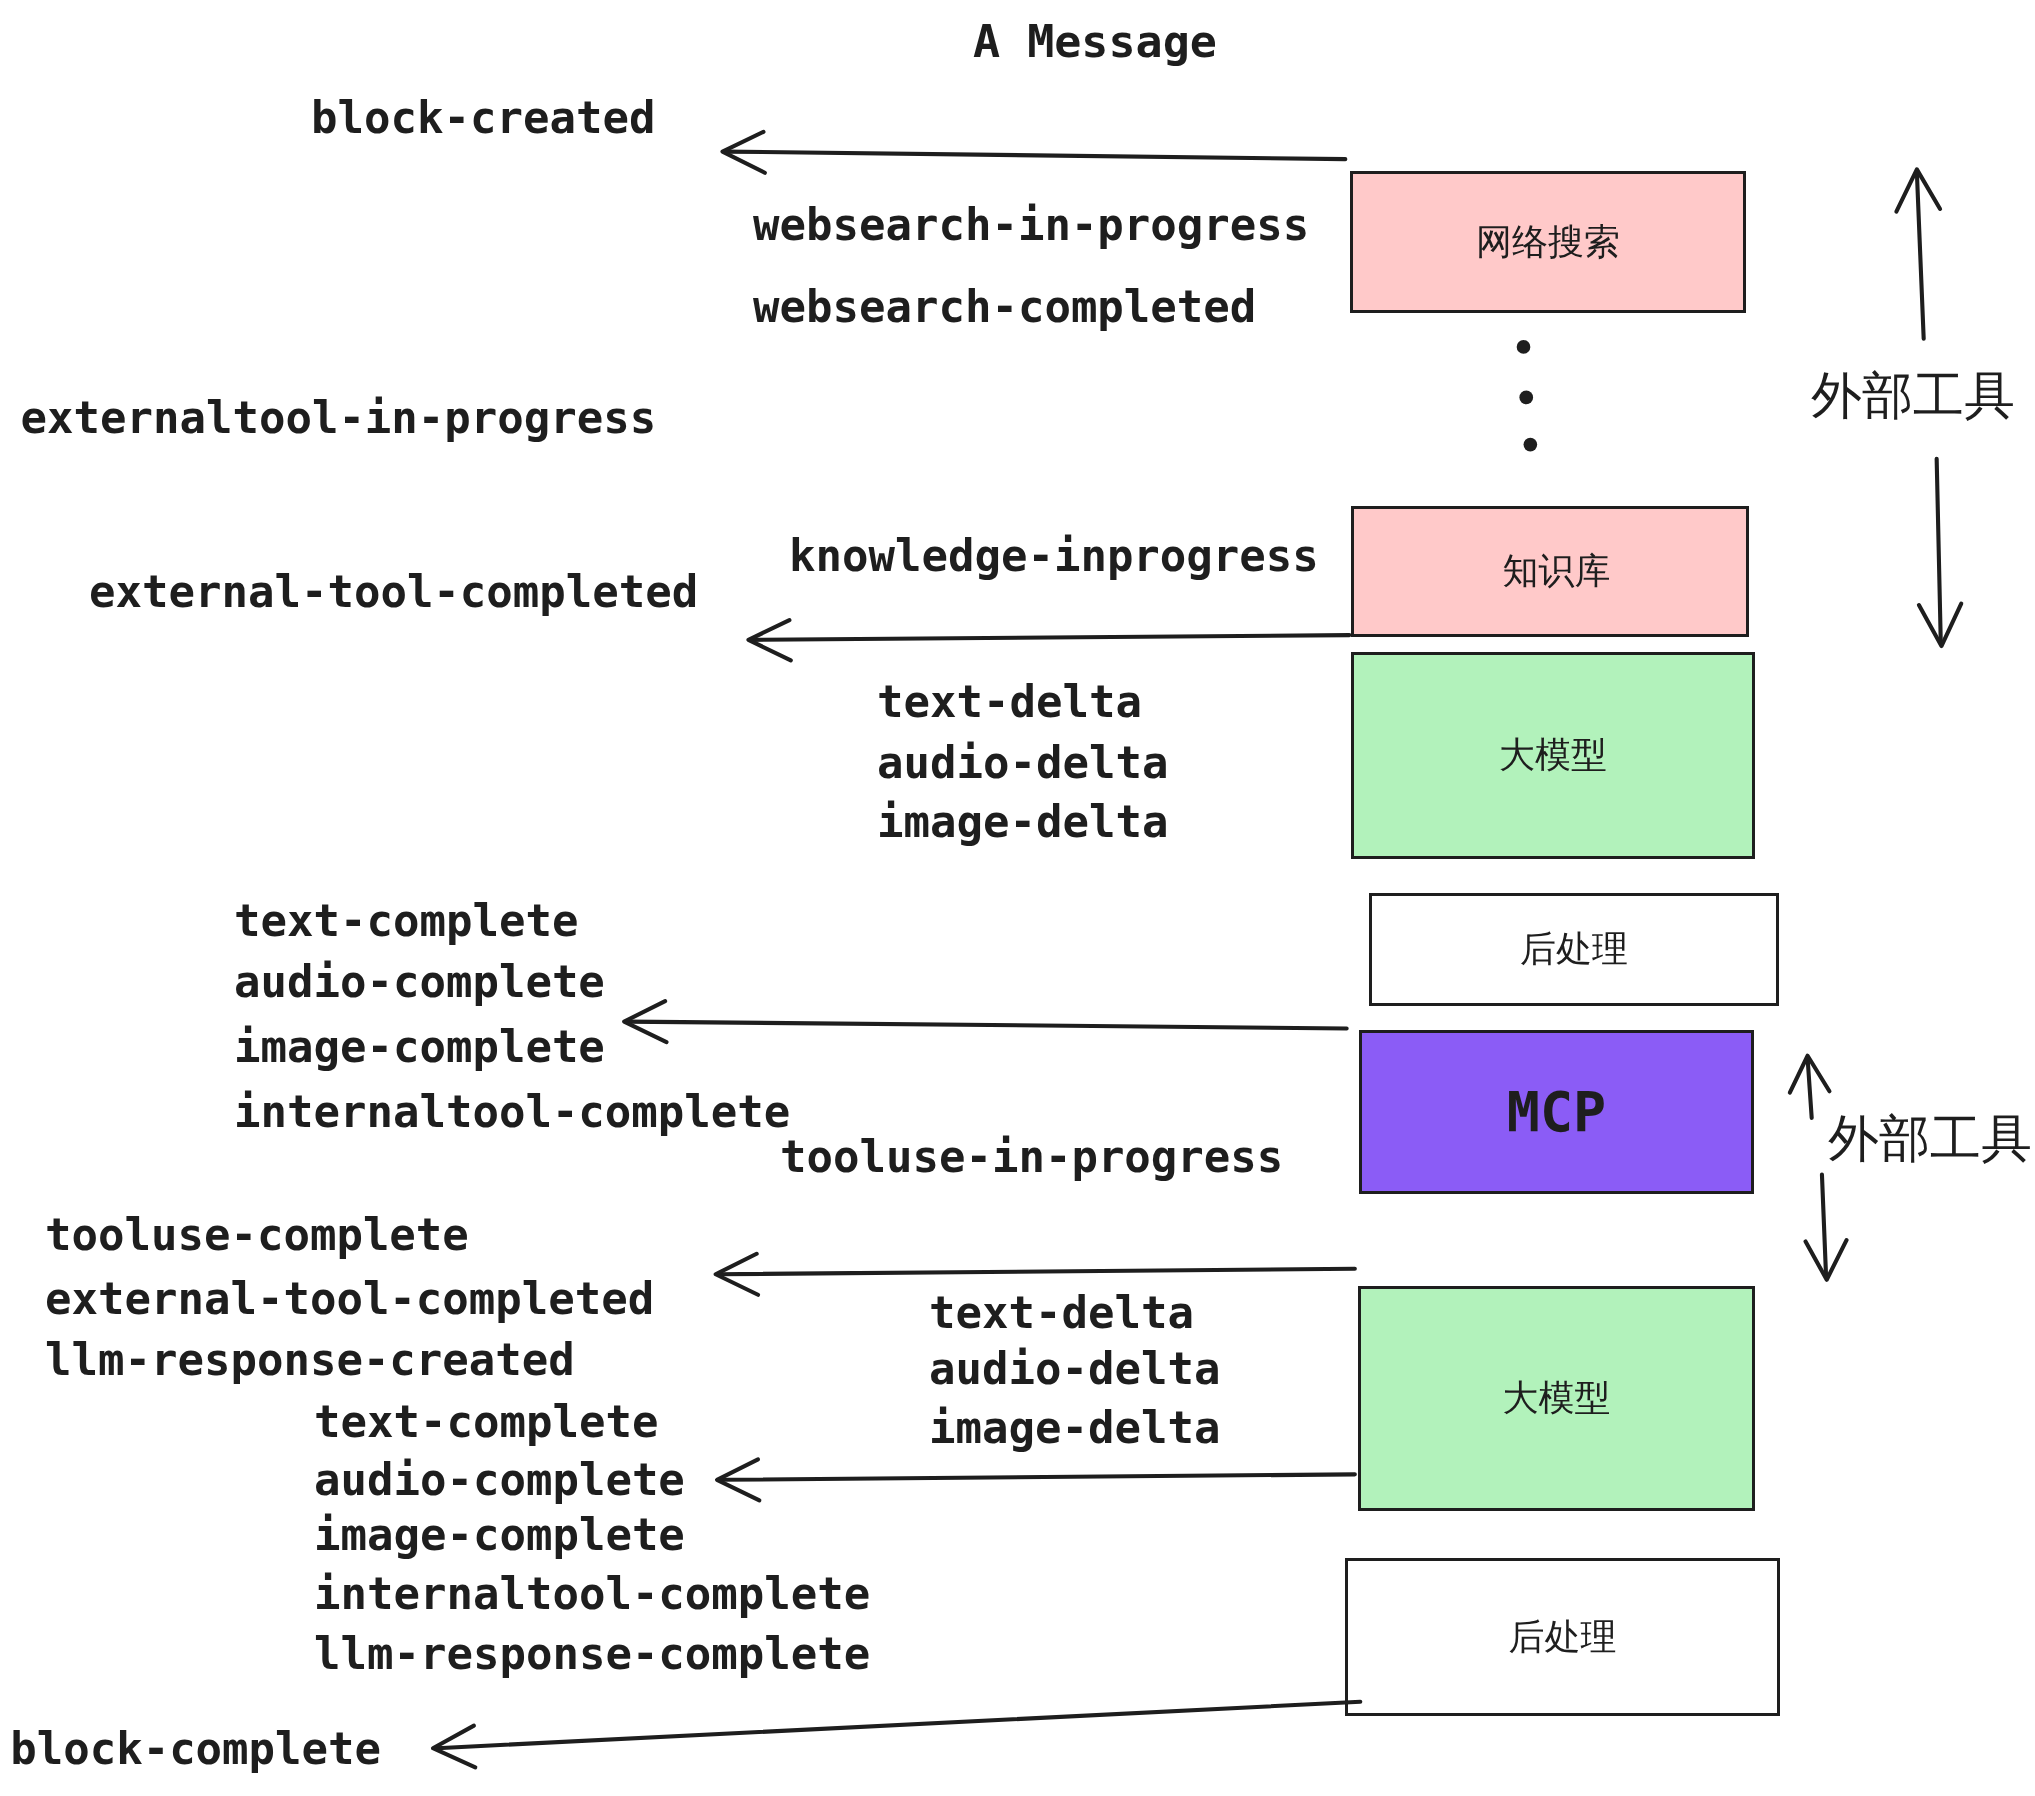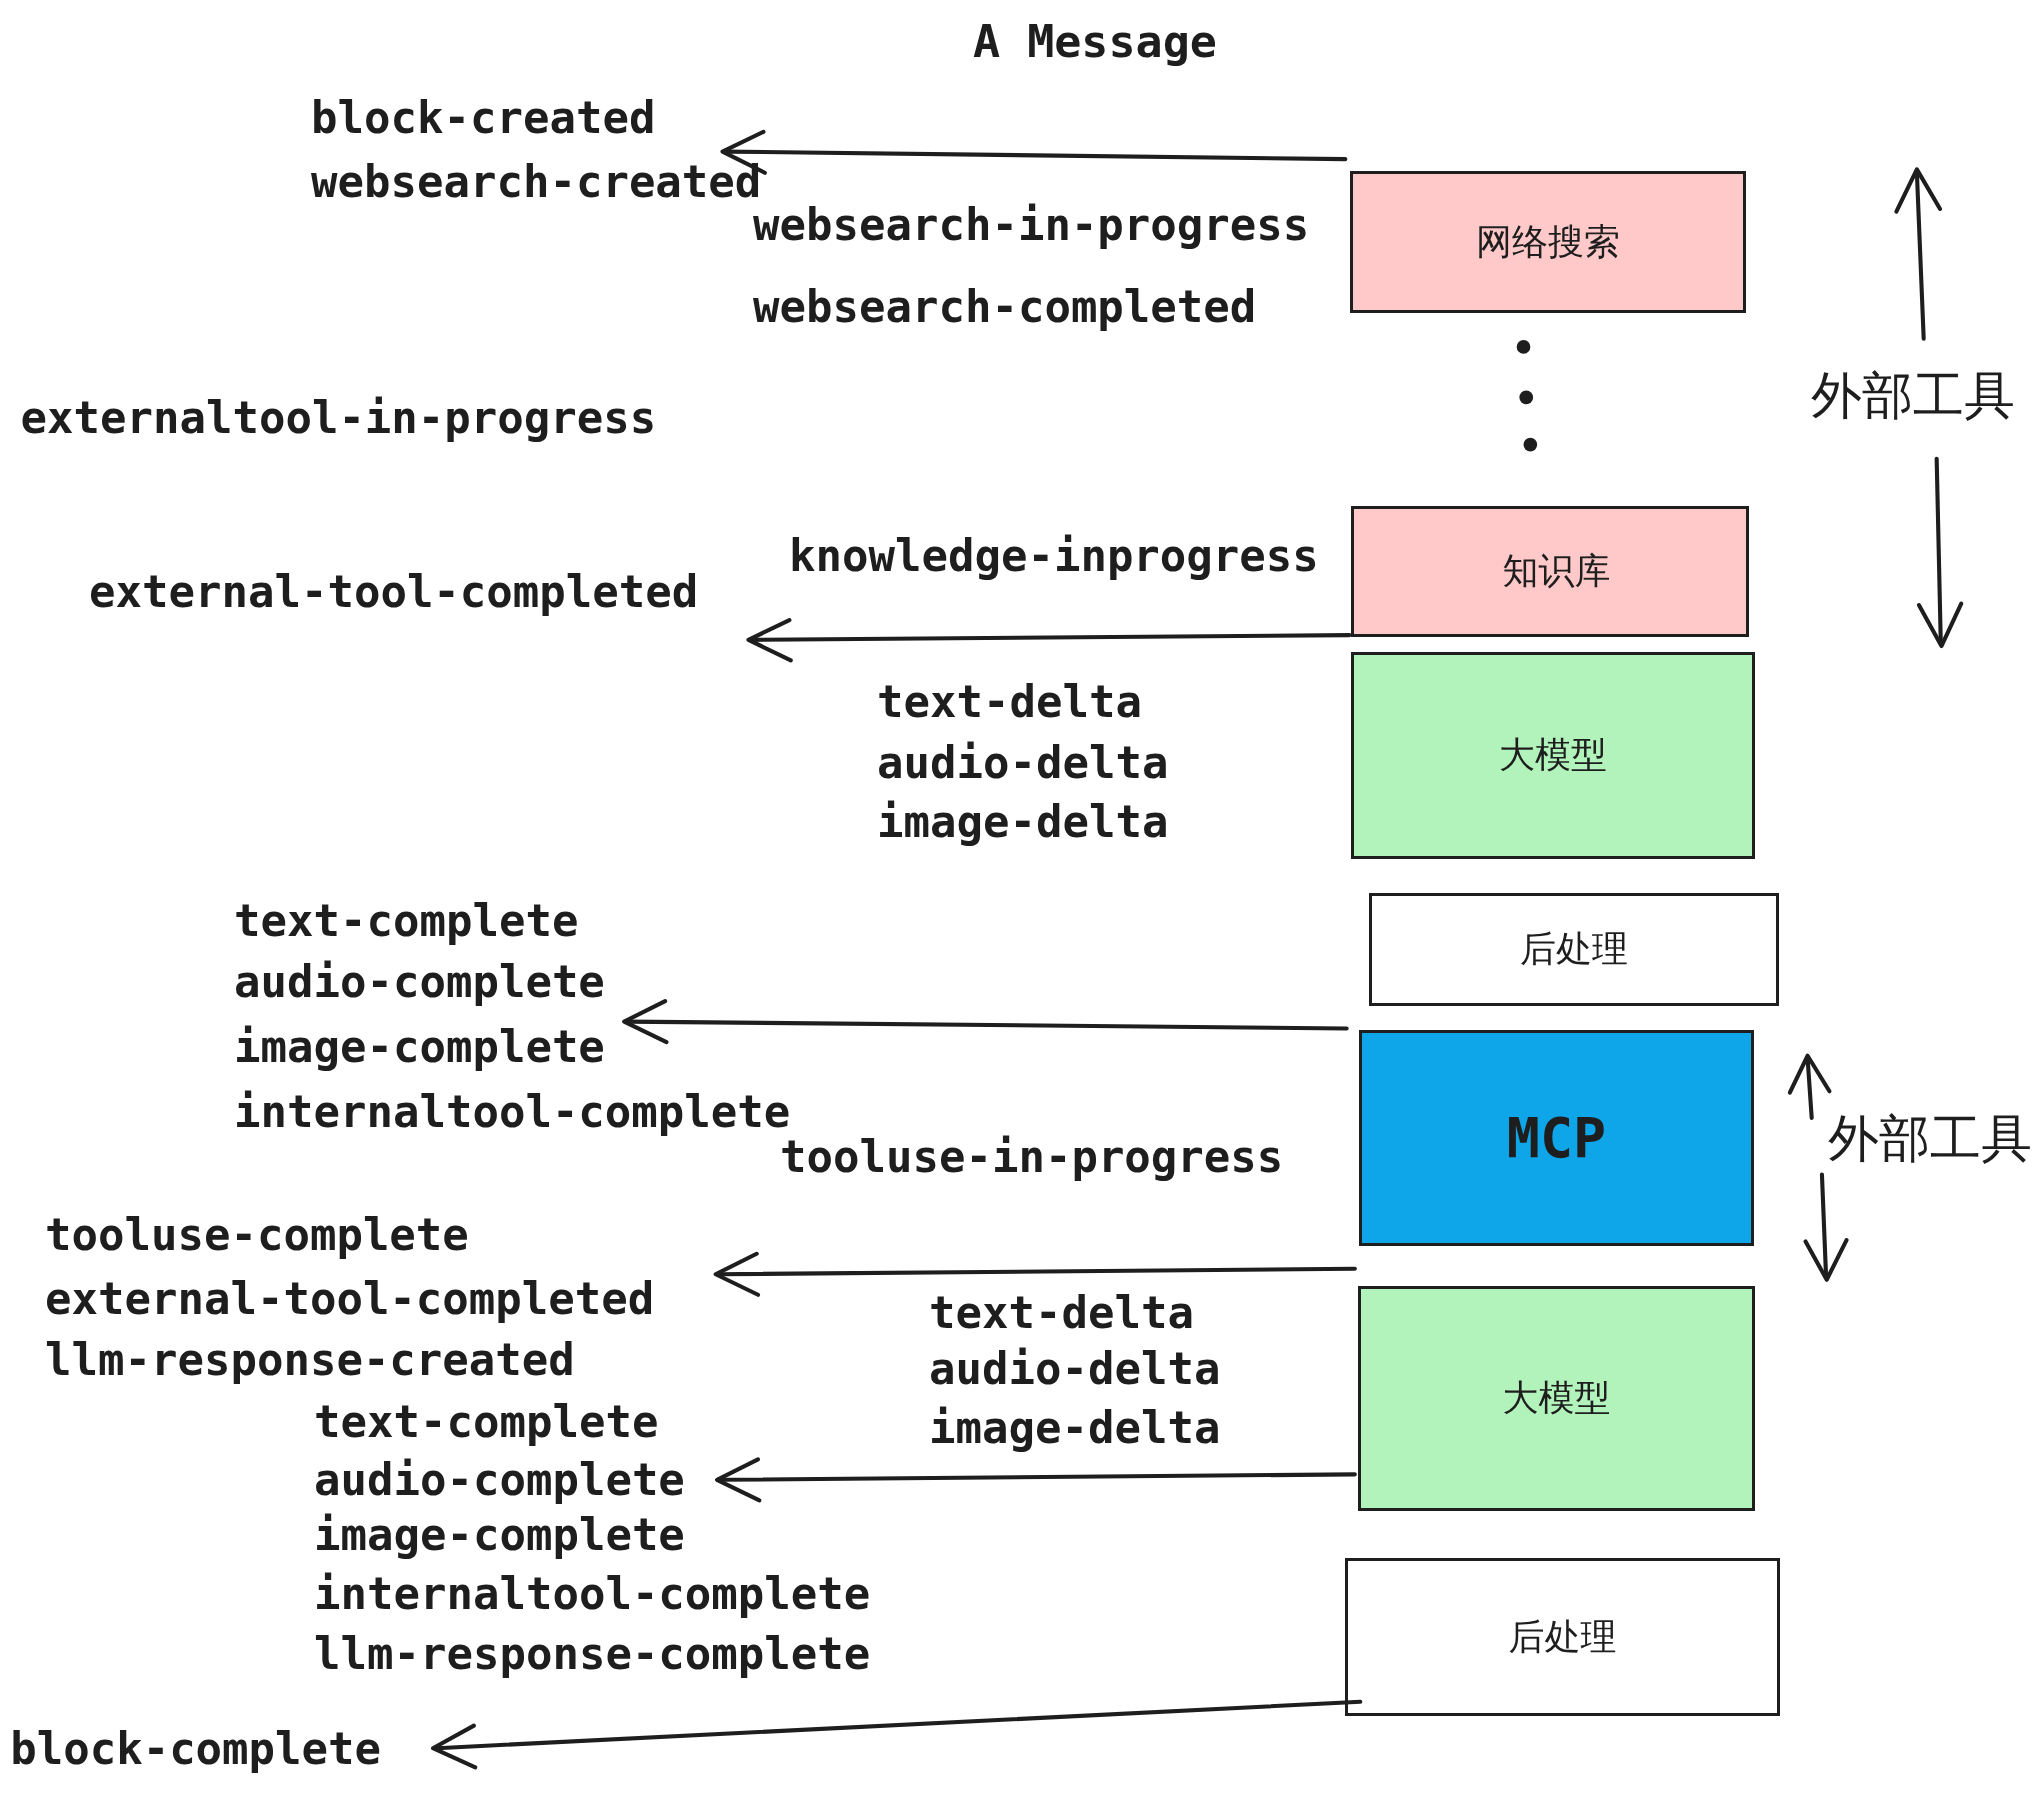"websearch-created" div.ev { html: <div>websearch-created</div> -> none }
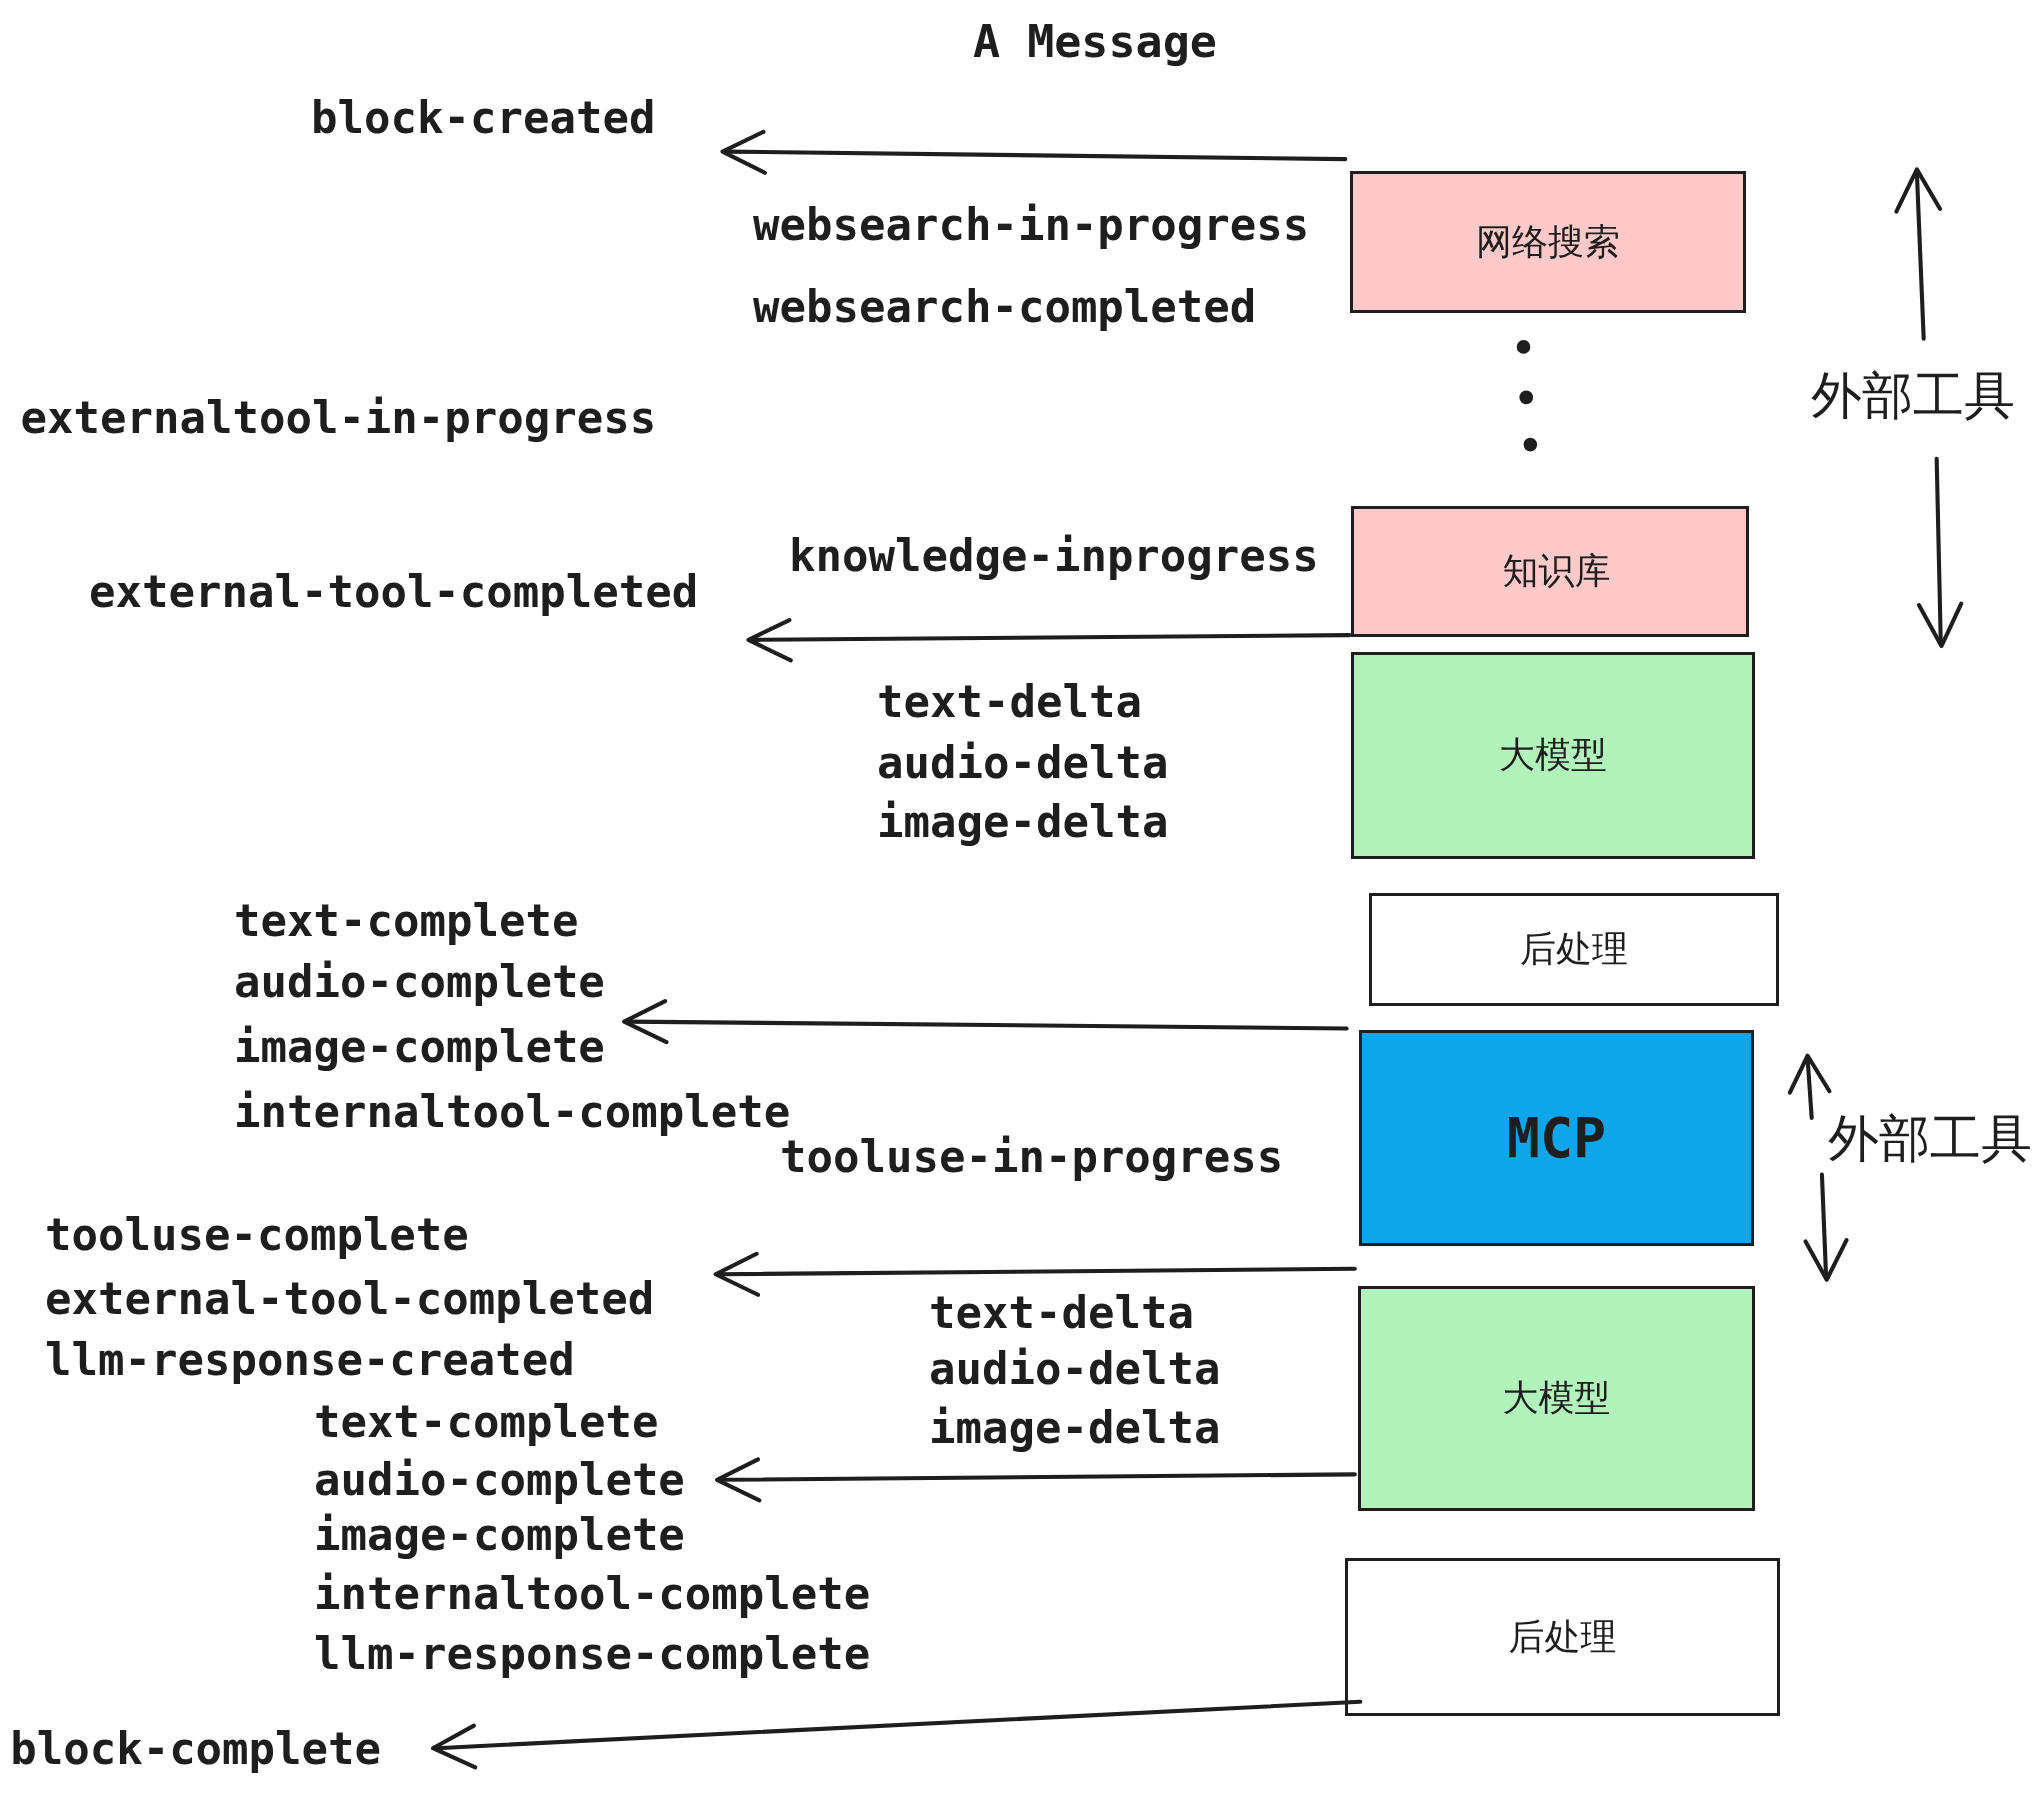"MCP" div.box { background-color: #0ea5e9 -> #8b5cf6; height: 216px -> 164px }
